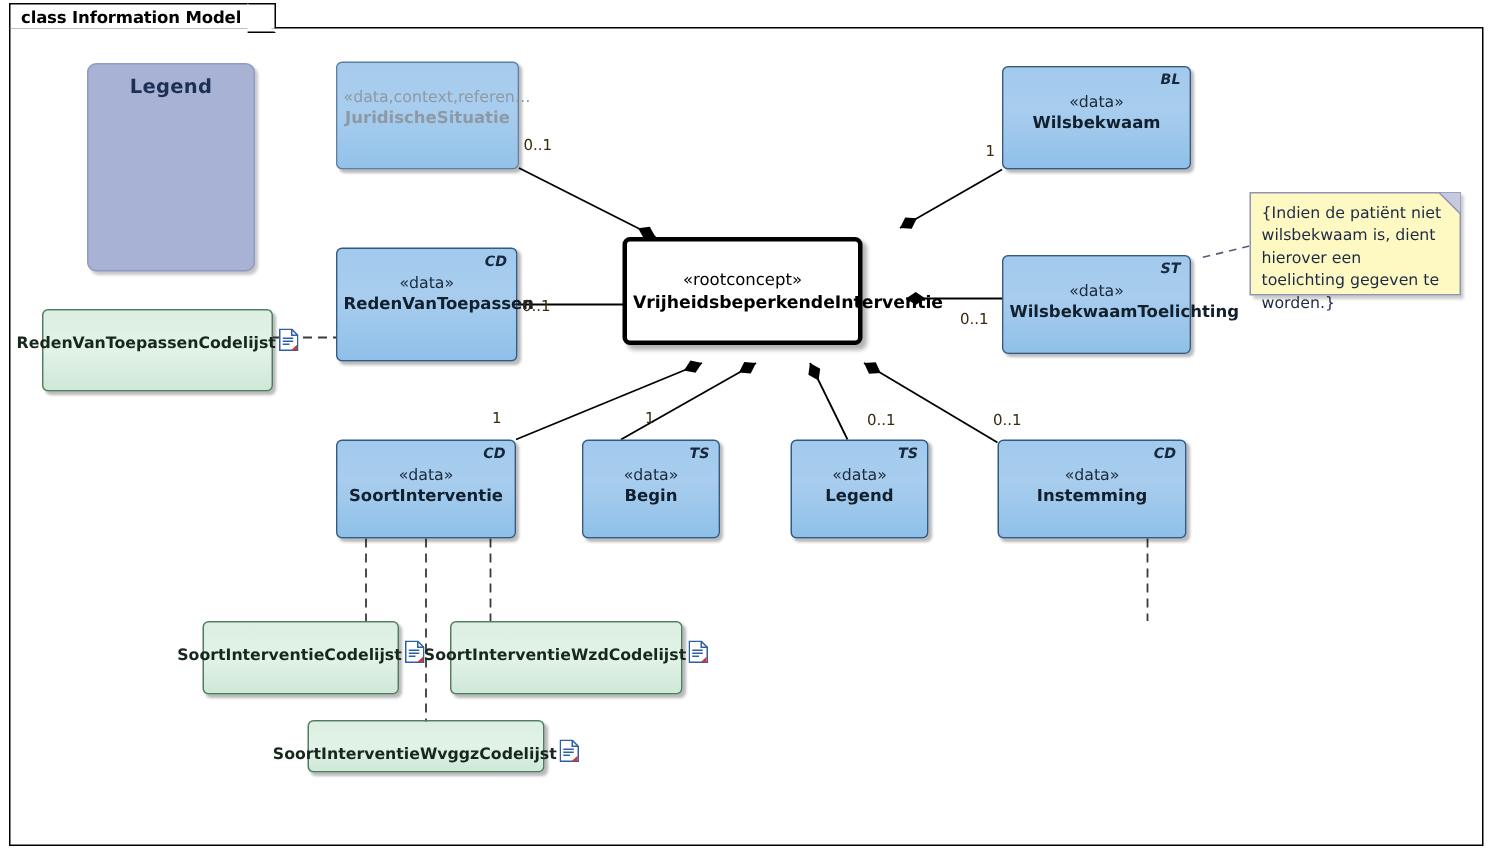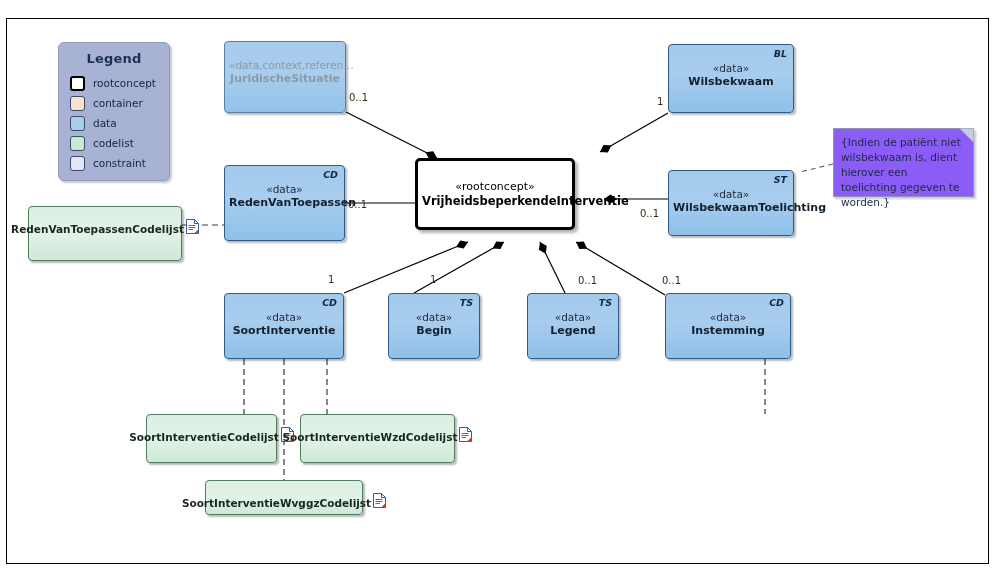"class Information Model" div.frame-tab { html: none -> <div> <span>class Information Model</span> </div> }
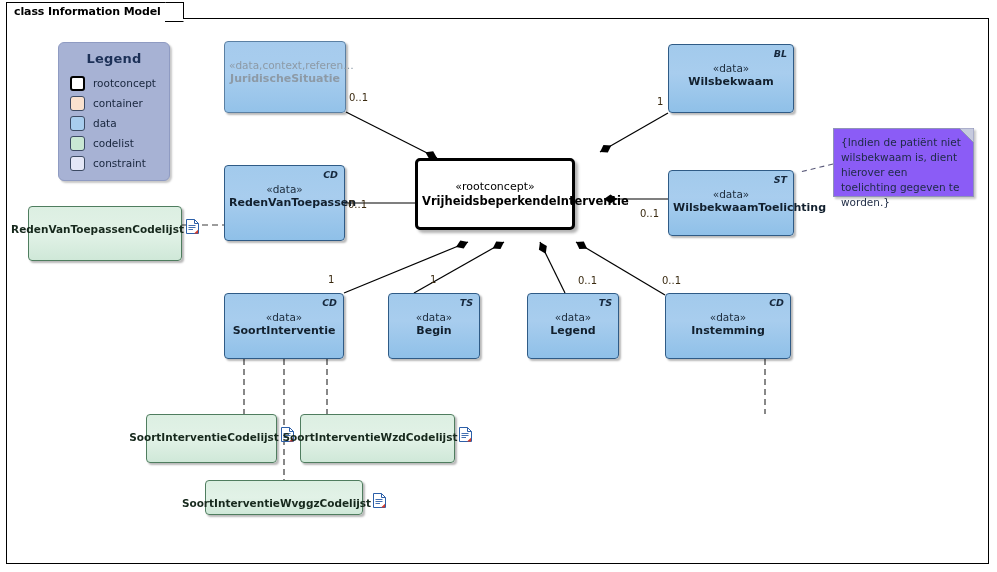"rootconcept" div.legend-items { html: <div> <div> <span></span> <span>rootconcept</span> </div> <div> <span></span> <span>container</span> </div> <div> <span></span> <span>data</span> </div> <div> <span></span> <span>codelist</span> </div> <div> <span></span> <span>constraint</span> </div> </div> -> none }
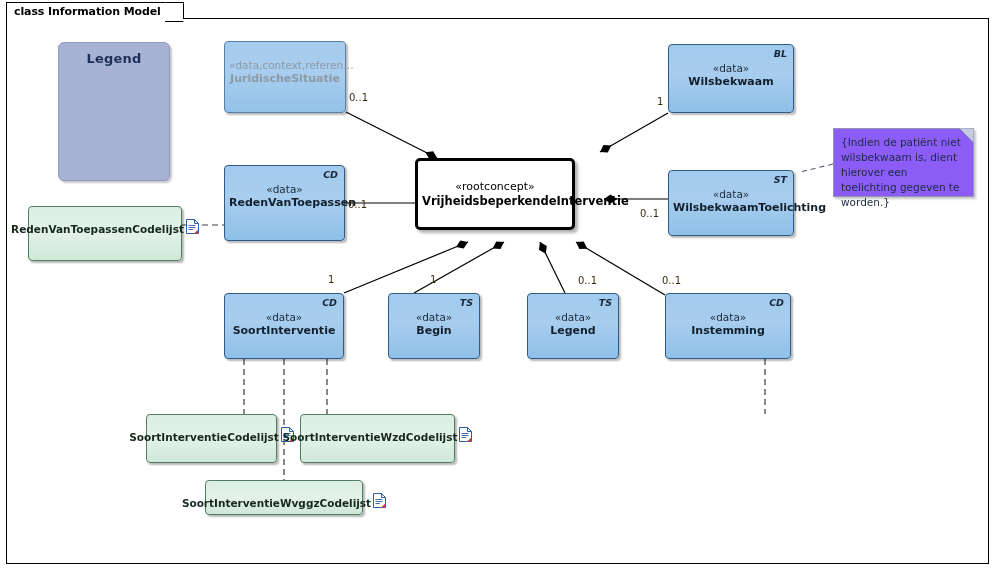"{Indien de patiënt niet wilsbekwaam" .note-node { background: #8b5cf6 -> #fef9c3 }
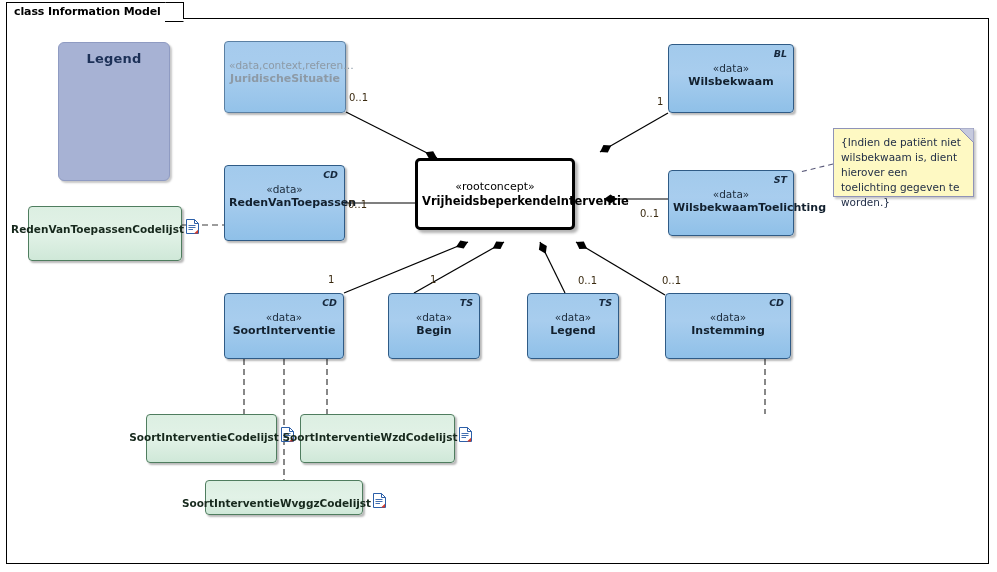"SoortInterventieCodelijst" div.node { left: 146px -> 135px }
